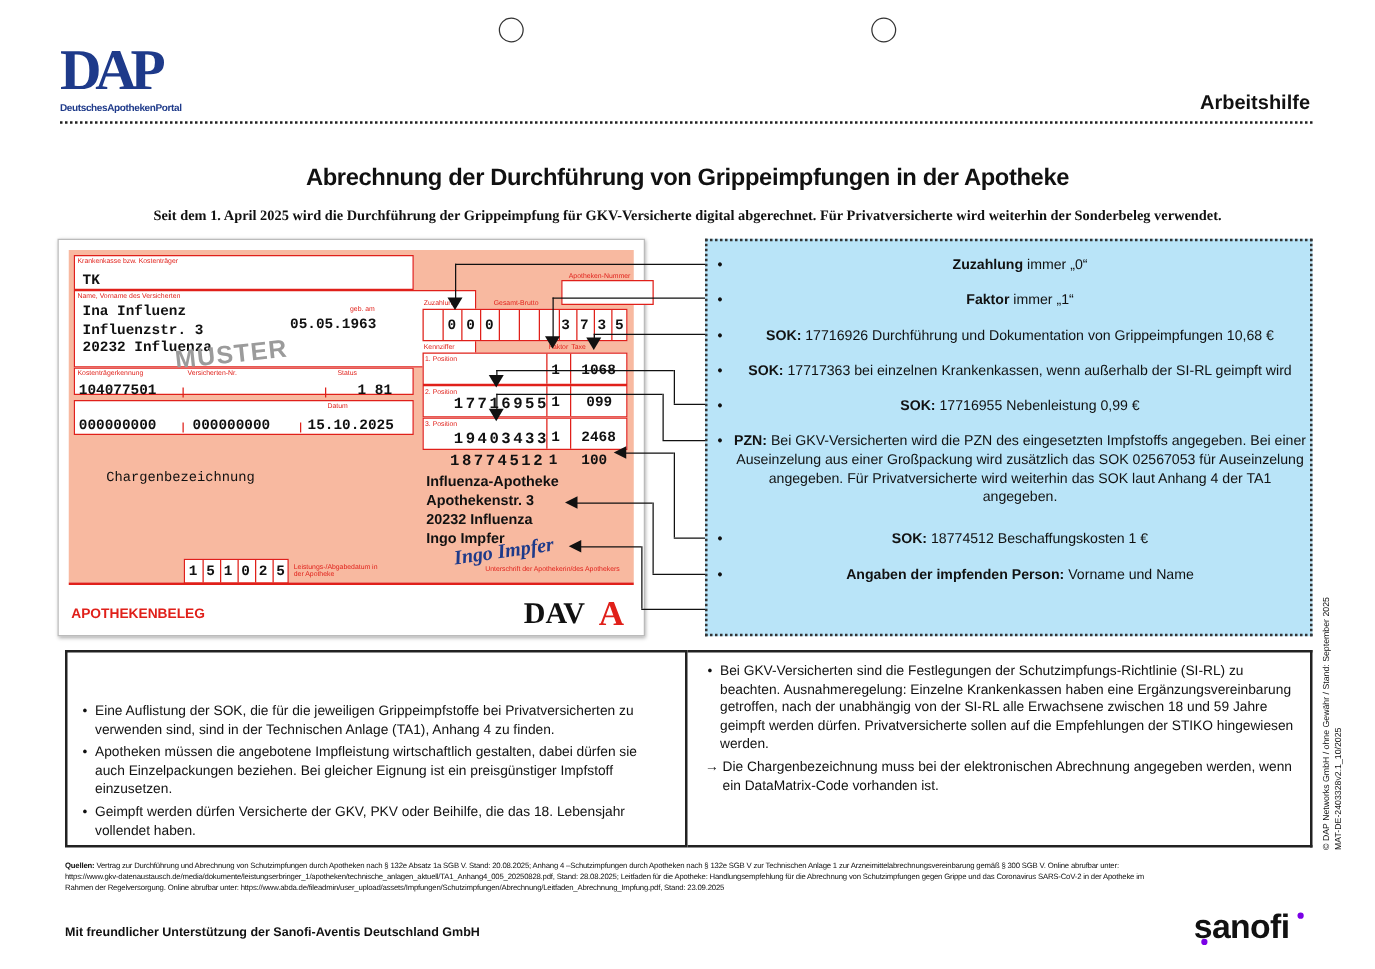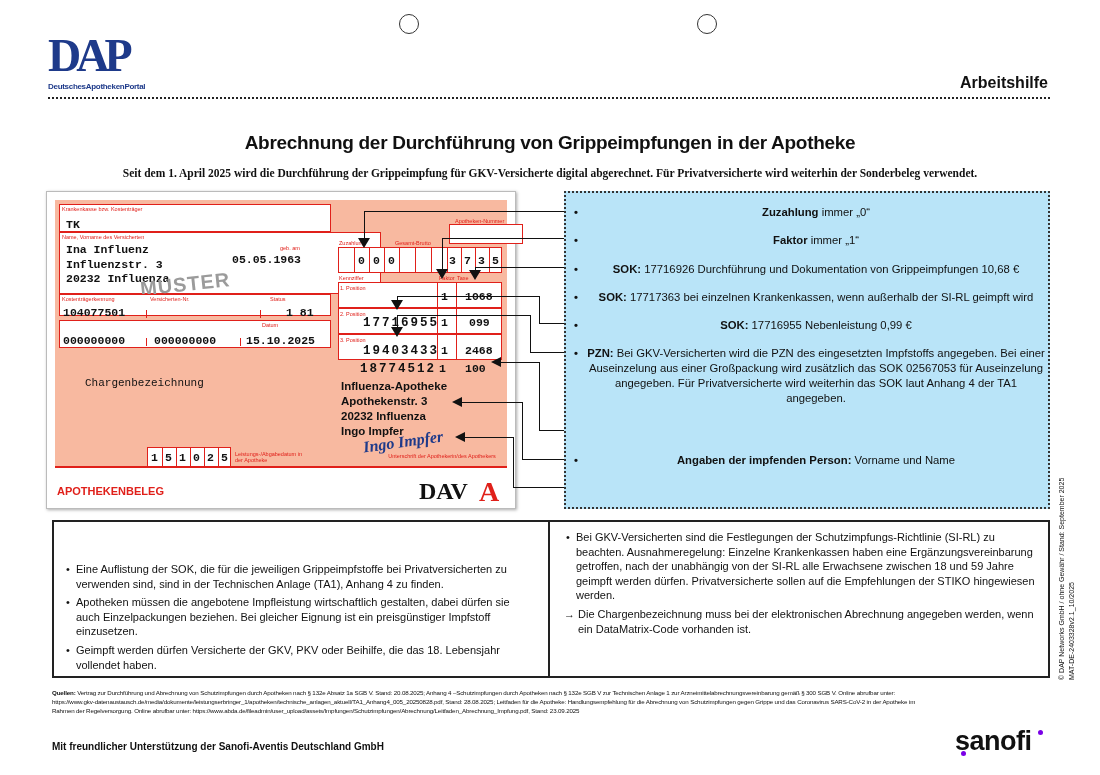"SOK: 18774512 Beschaffungskosten 1 €" div.info-item { html: none -> <div><b>SOK:</b><span> 18774512 Beschaffungskosten 1 €</span></div> }
